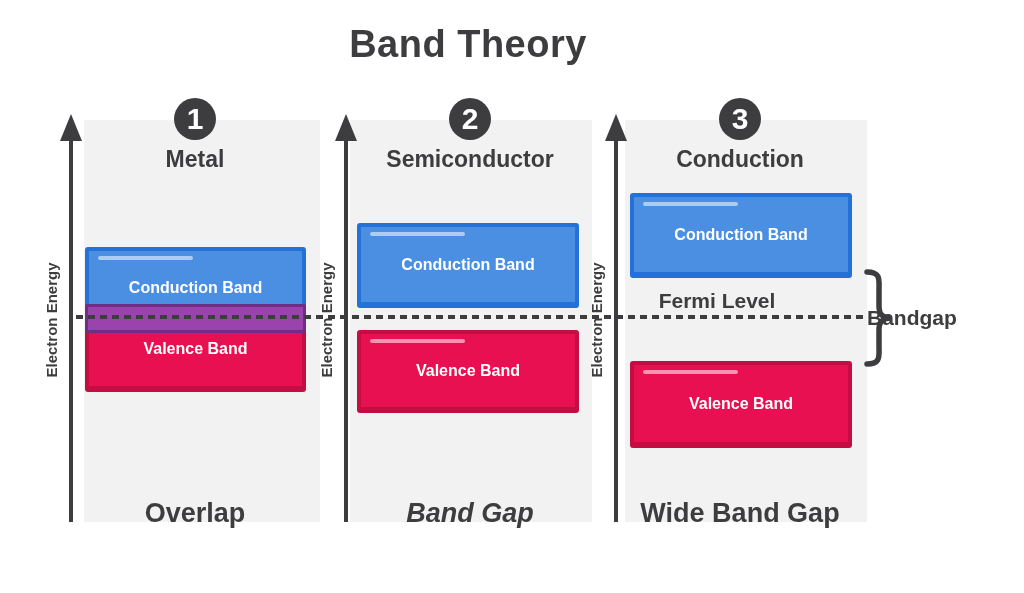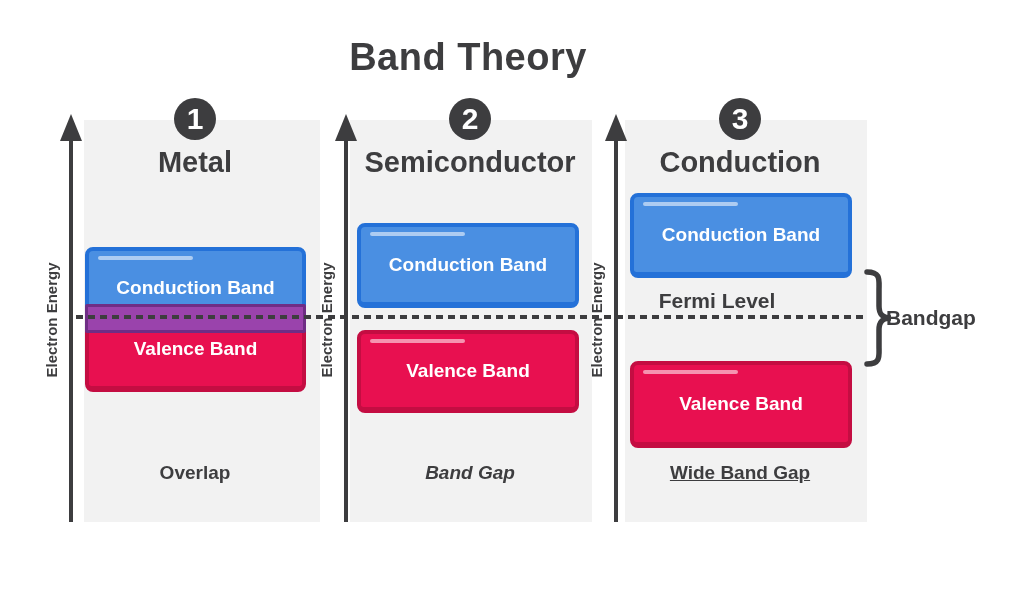"Band Theory" .page-title { top: 36px -> 23px }
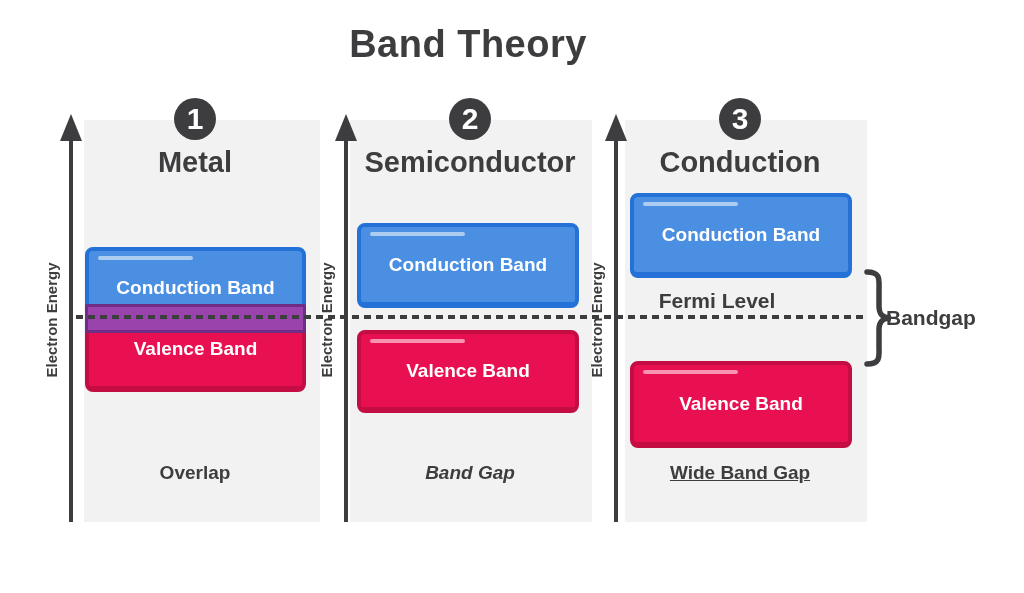"Metal" .panel-title { font-size: 29px -> 23px }
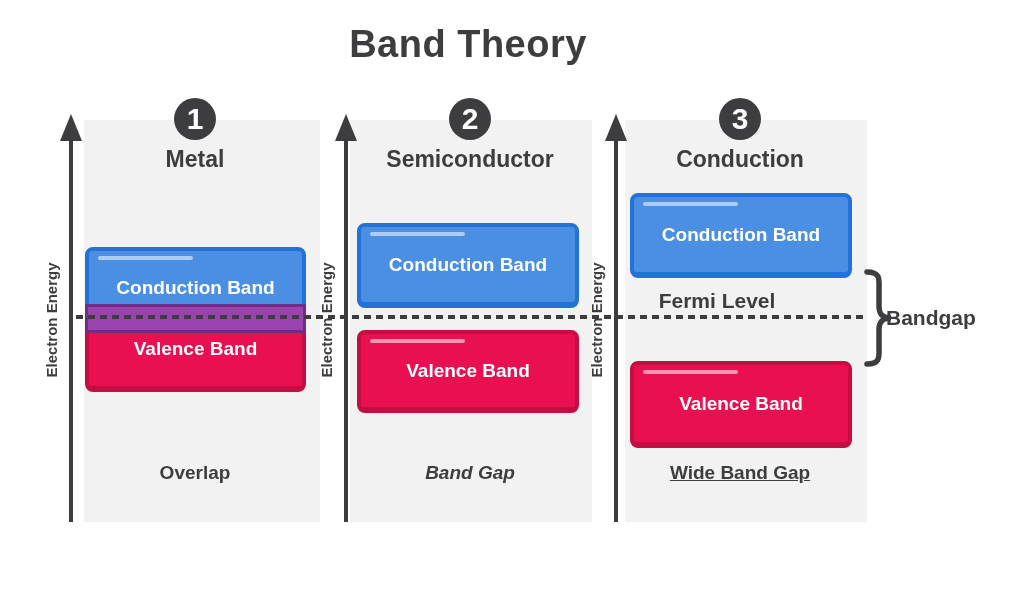"Conduction Band" .band { border-radius: 8px -> 3px; font-size: 19px -> 16px }
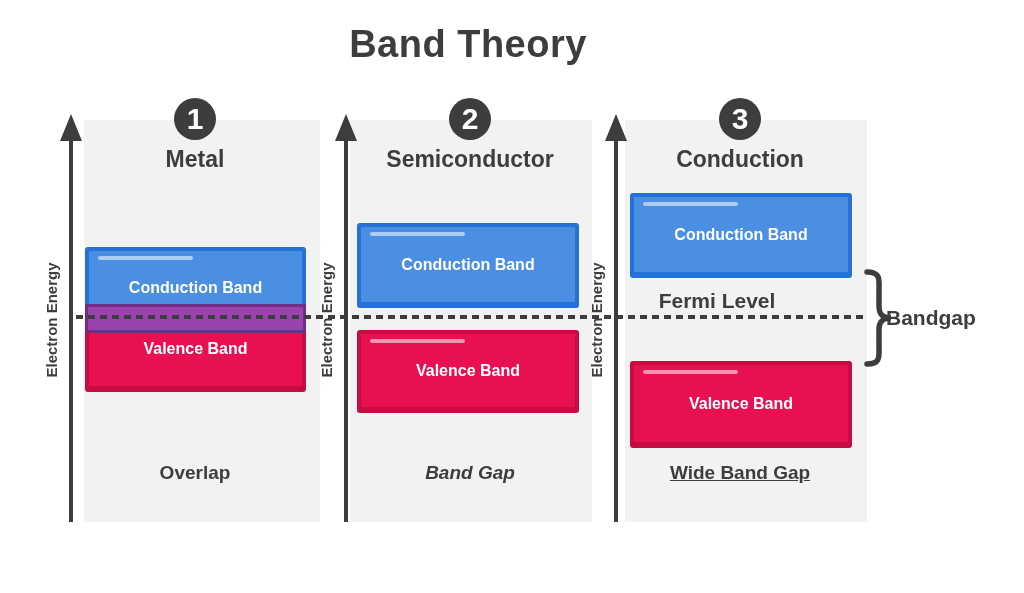"Bandgap" .bandgap-label { left: 886px -> 867px }
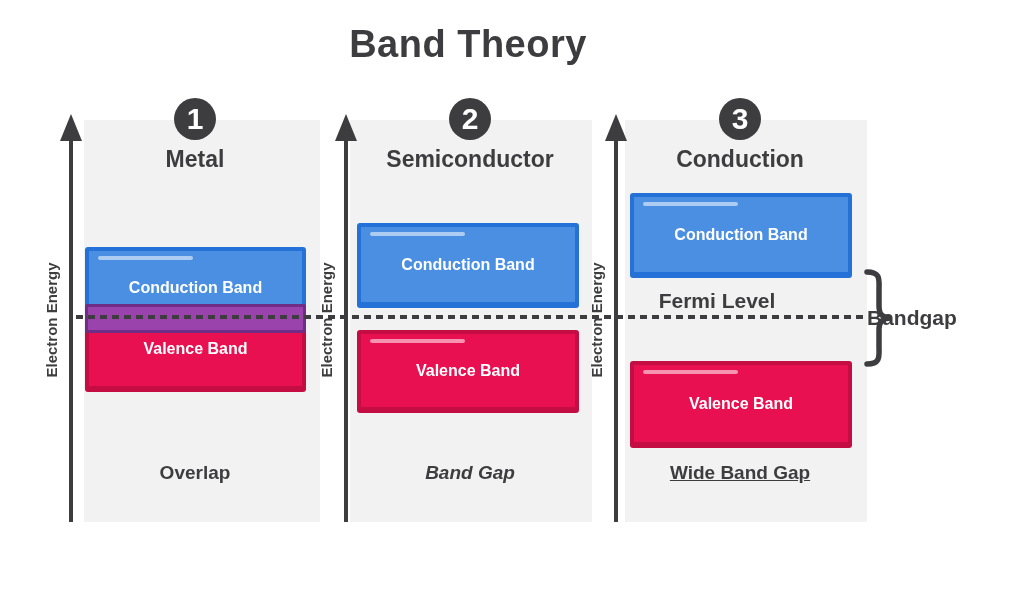"Overlap" .gap-label { font-size: 19px -> 27px; top: 462px -> 498px }
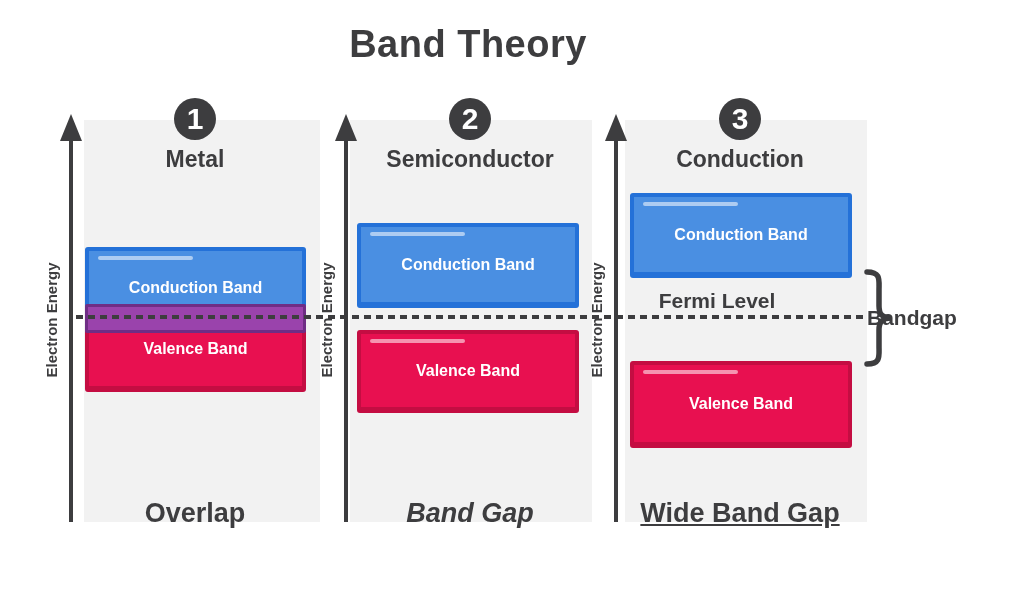"Wide Band Gap" .gl3 { text-decoration: underline -> none }
